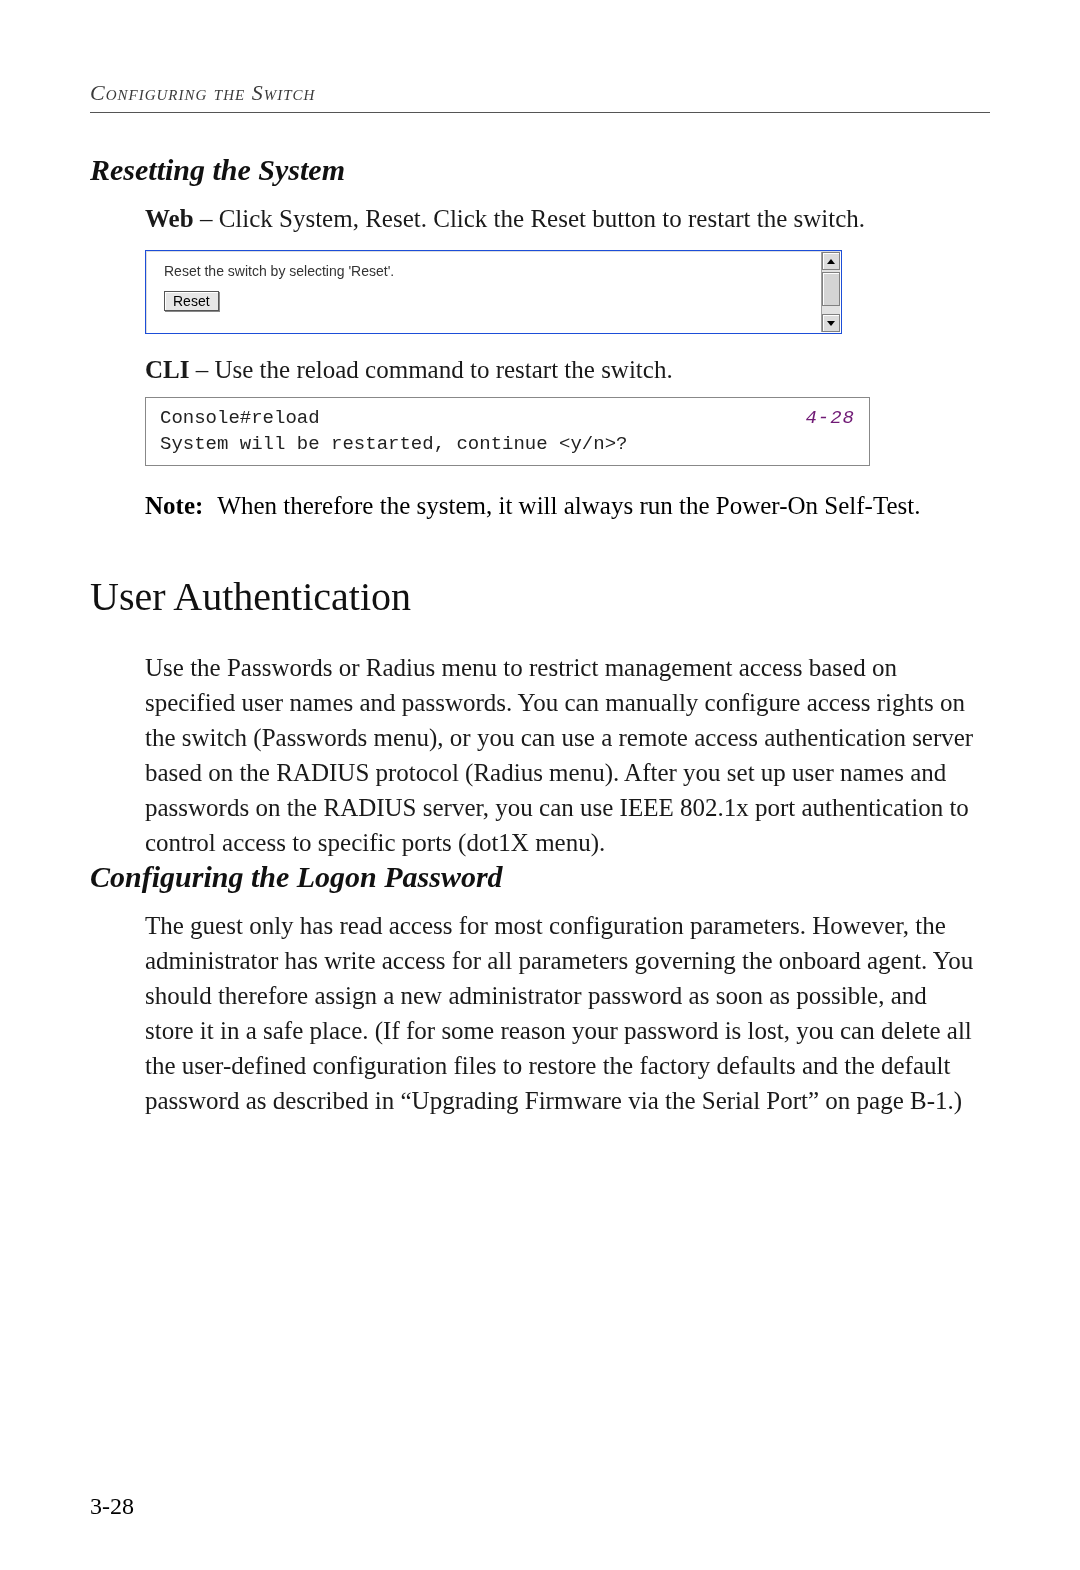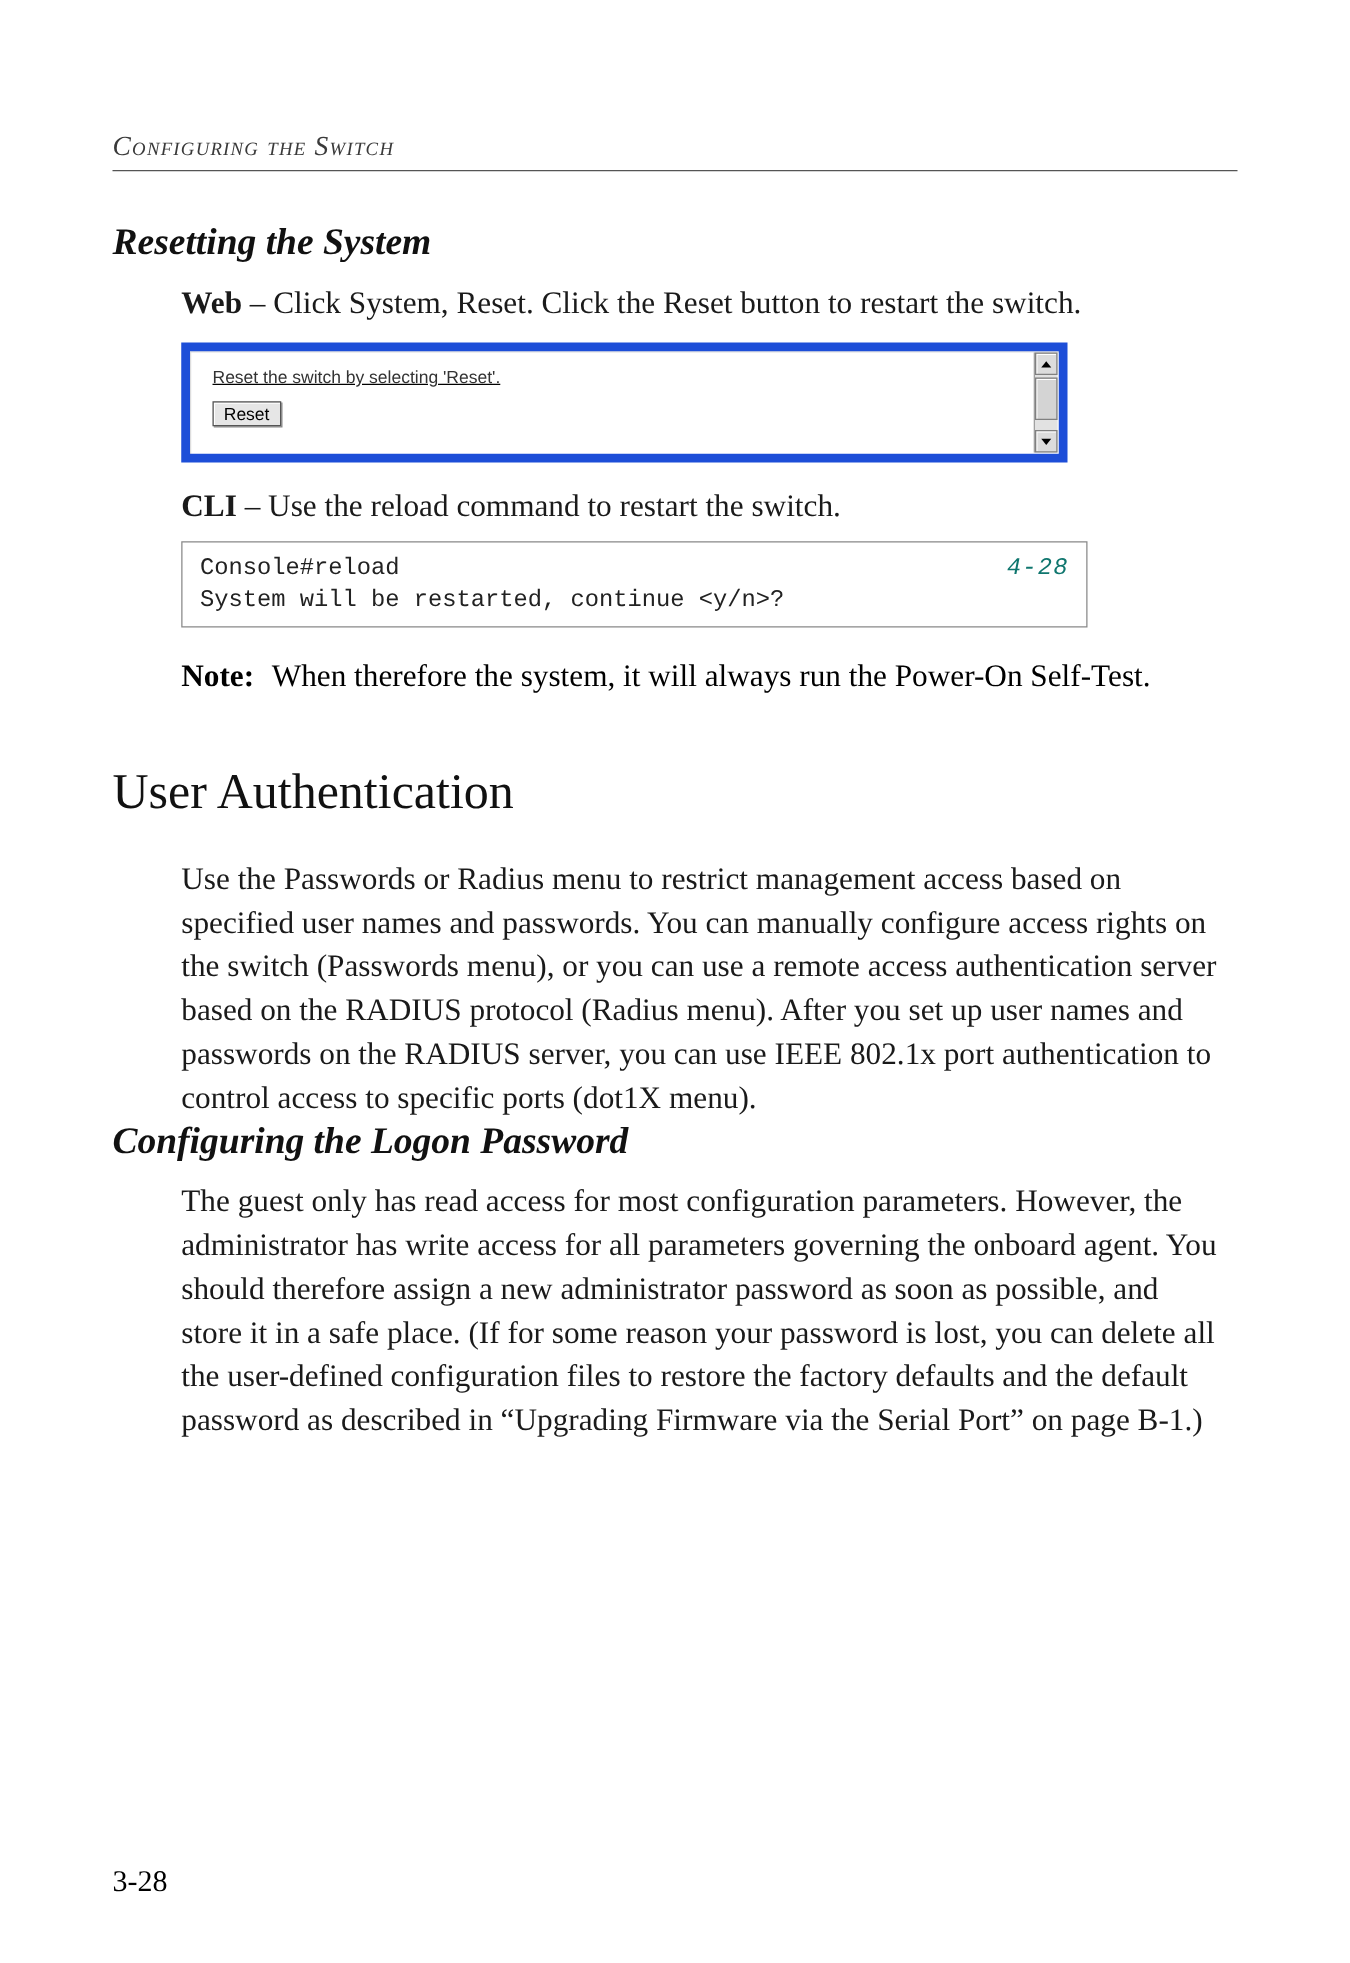"Configuring the Switch" .page { padding: 104px 90px 60px 90px -> 80px 90px 60px 90px }
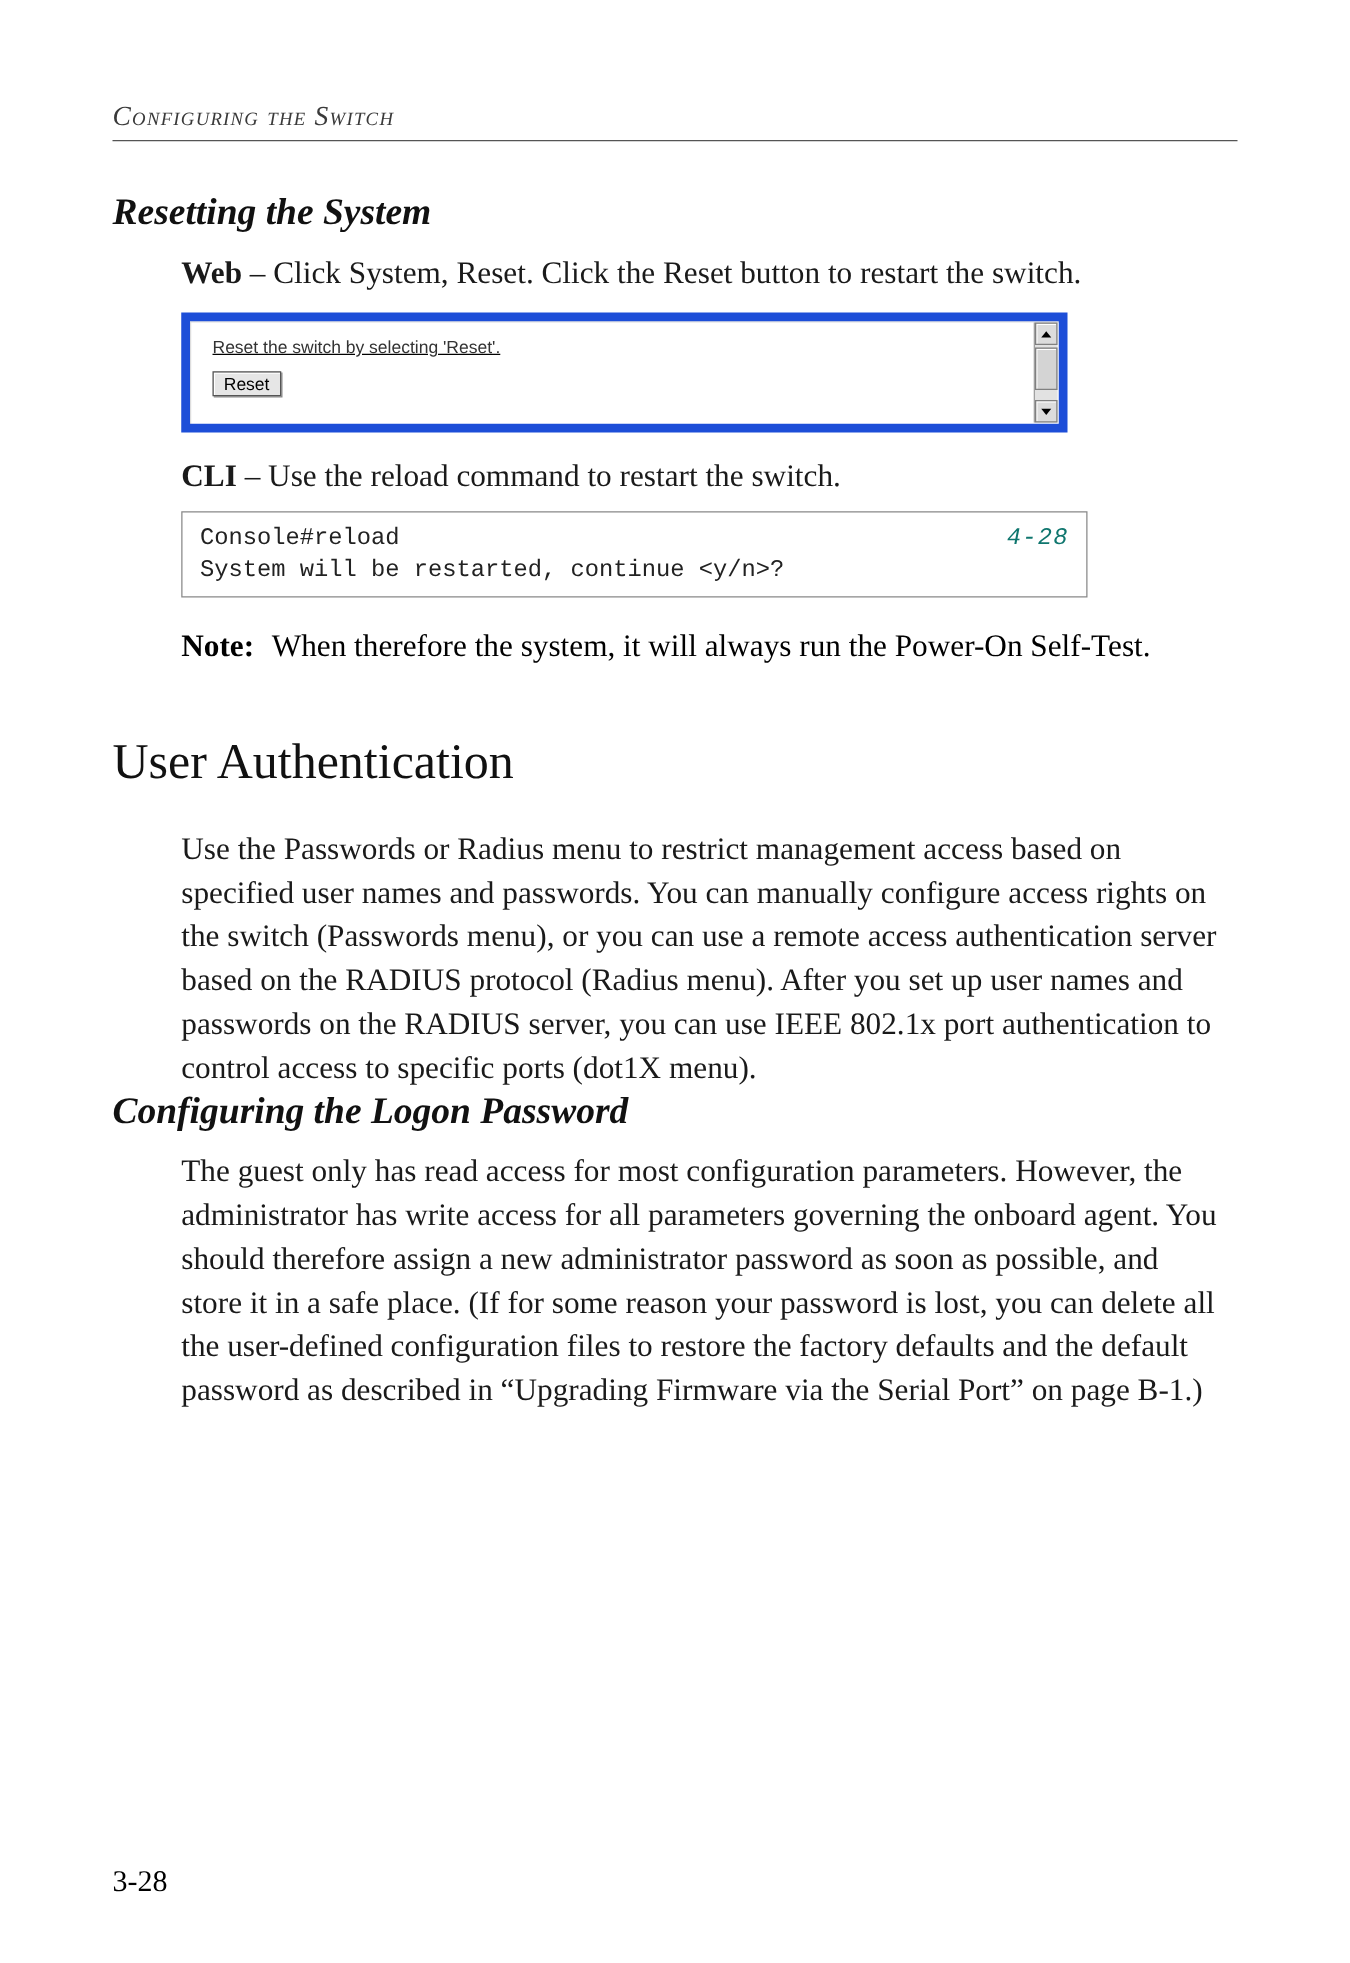"Reset the switch by selecting" .web-panel { border: 7px solid #1d4ed8 -> 1px solid #1d4ed8; text-decoration: underline -> none }
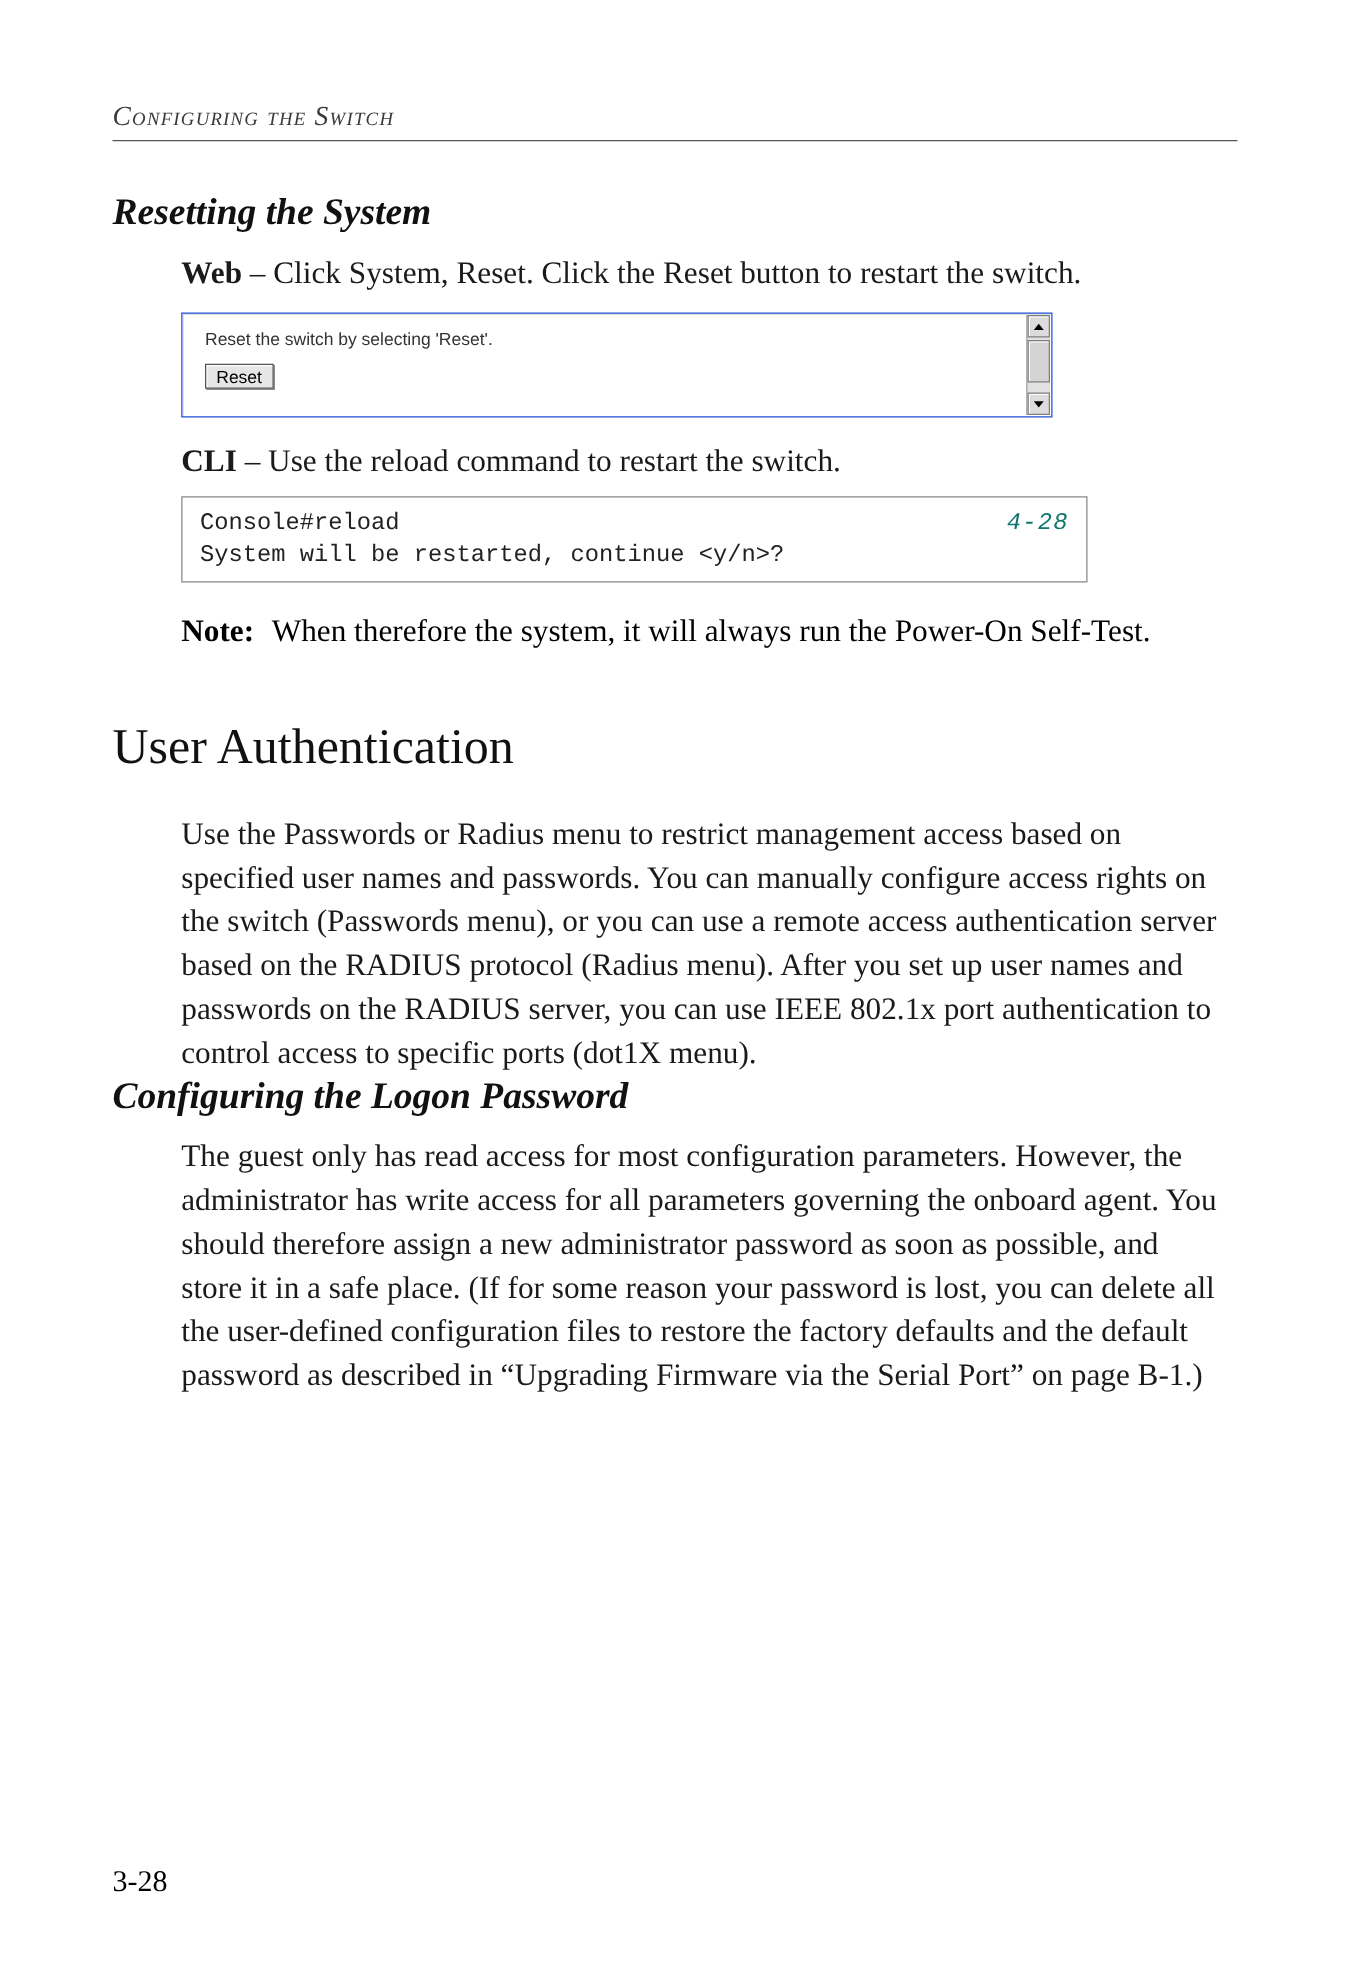"4-28" .cli-ref { color: #0f766e -> #701a75 }
